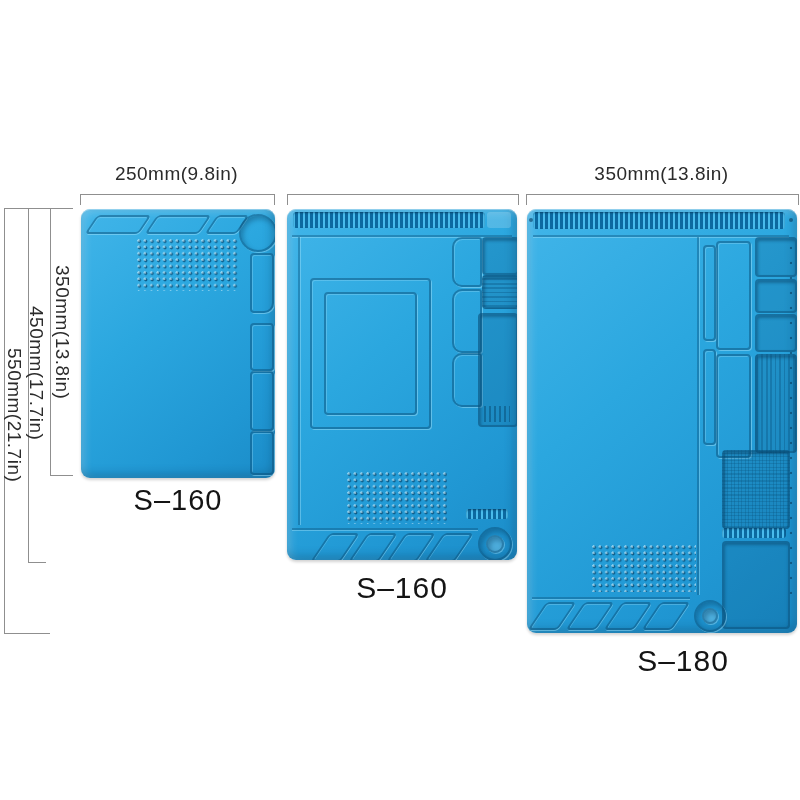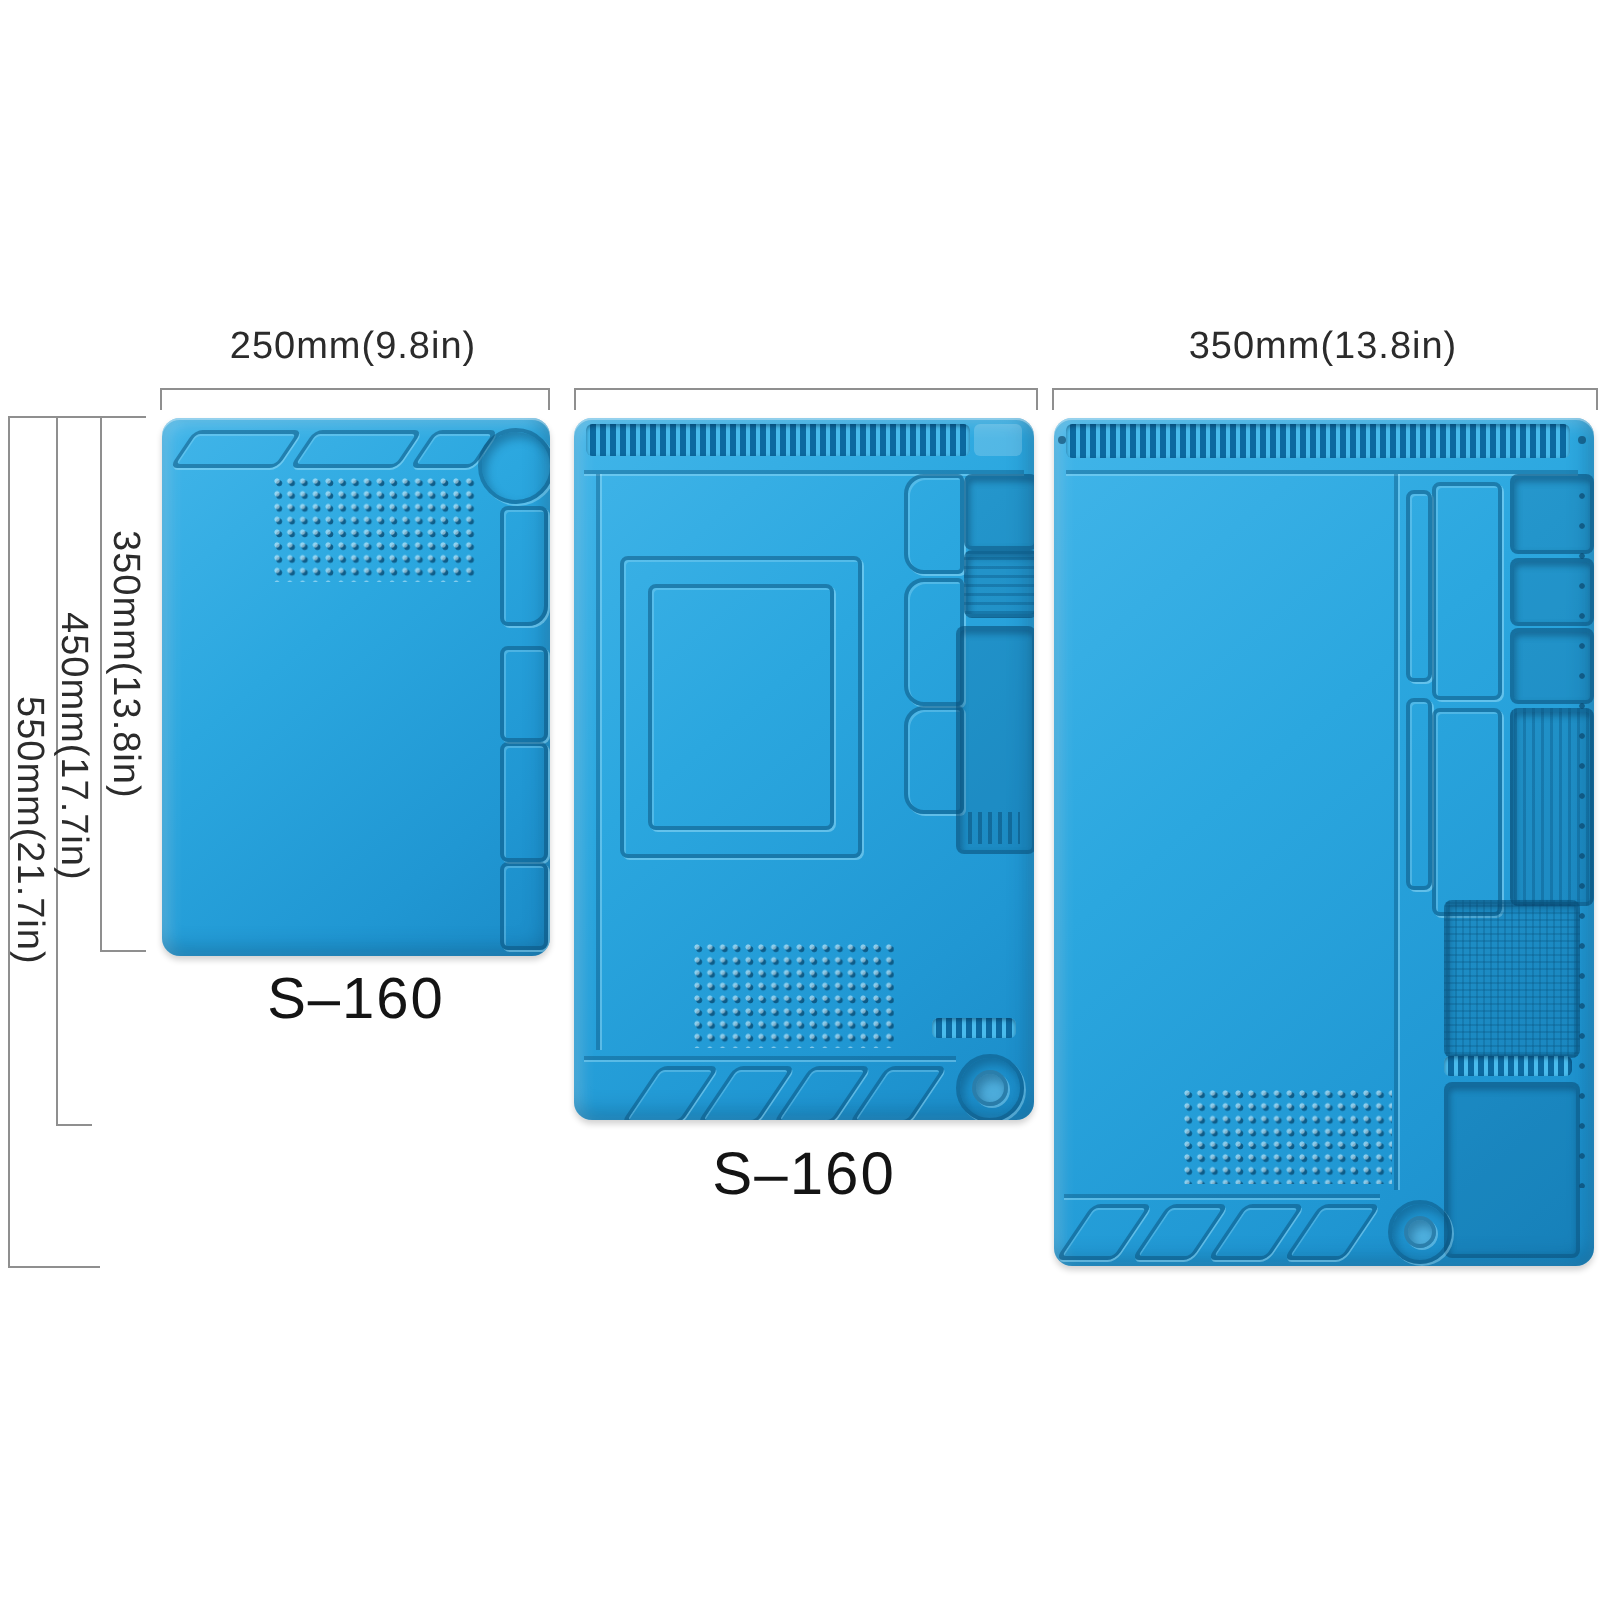"S–180" div.model-label { html: none -> <div>S–180</div> }
